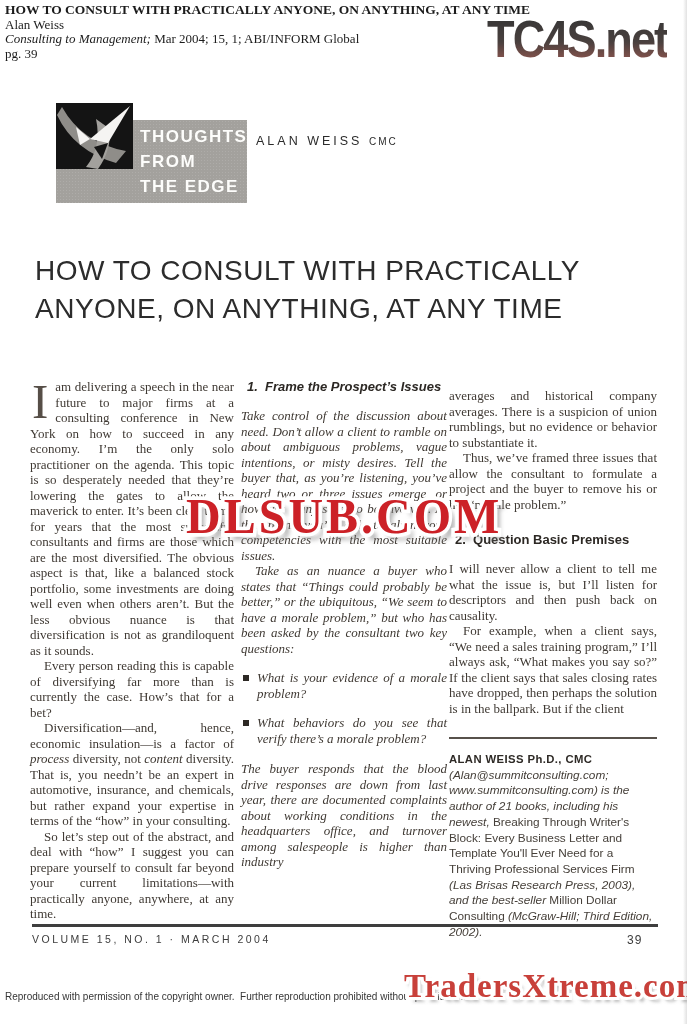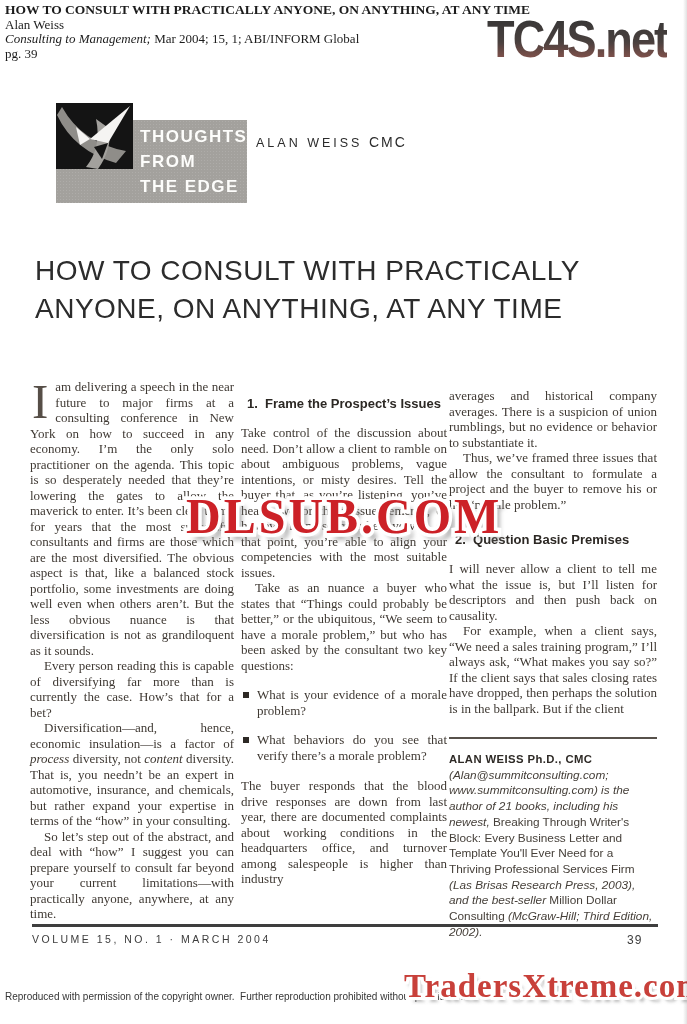"CMC" .byline .cred { font-size: 14px -> 10px }
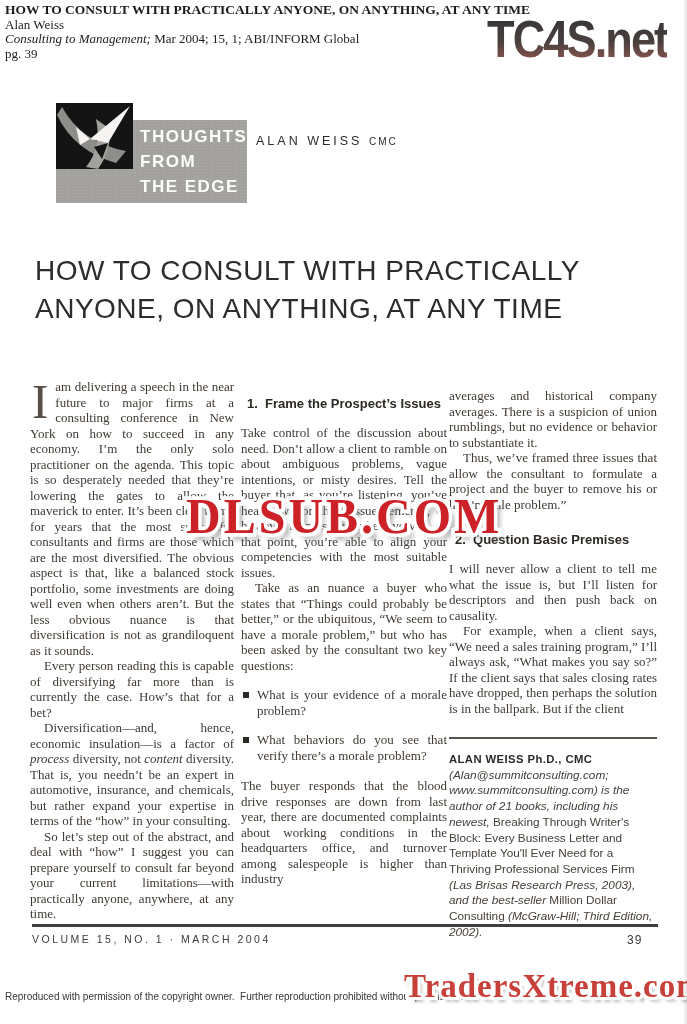"1. Frame the Prospect’s Issues" #col2 { font-style: none -> italic; top: 396px -> 379px }
